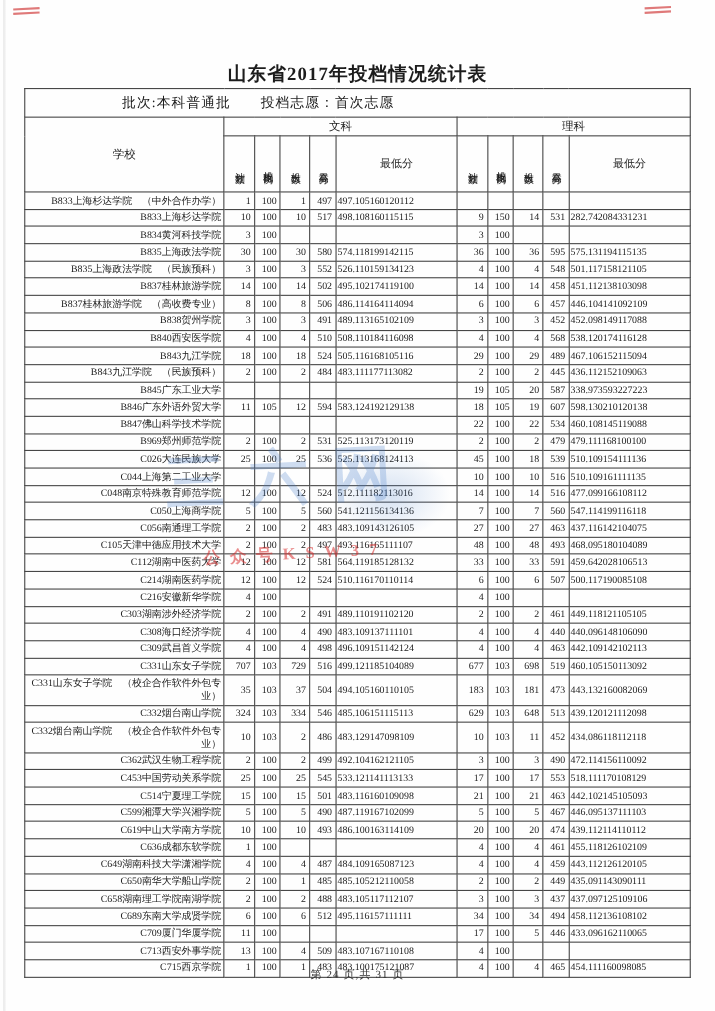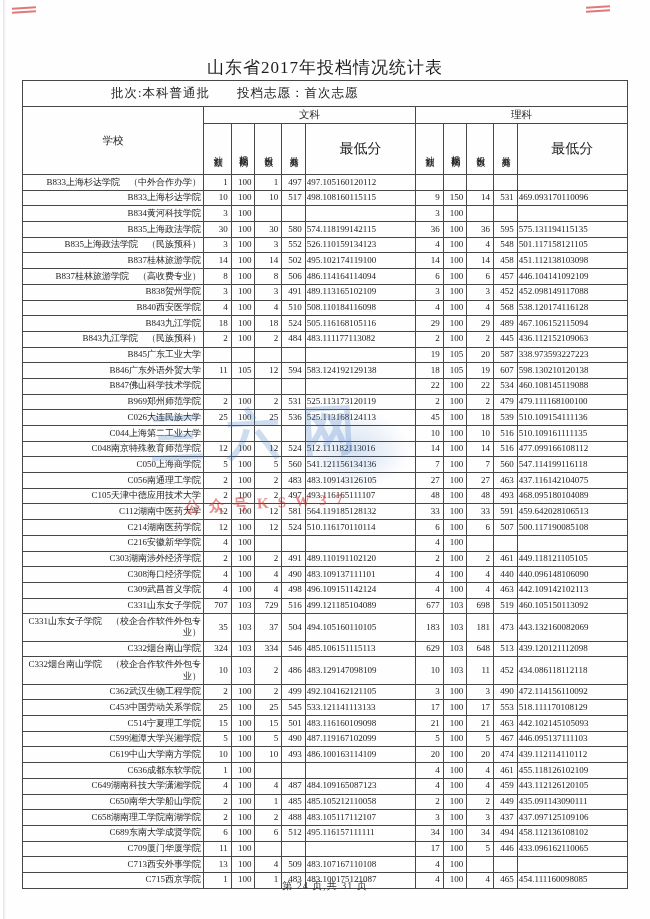"山东省2017年投档情况统计表" .title { font-weight: normal -> bold }
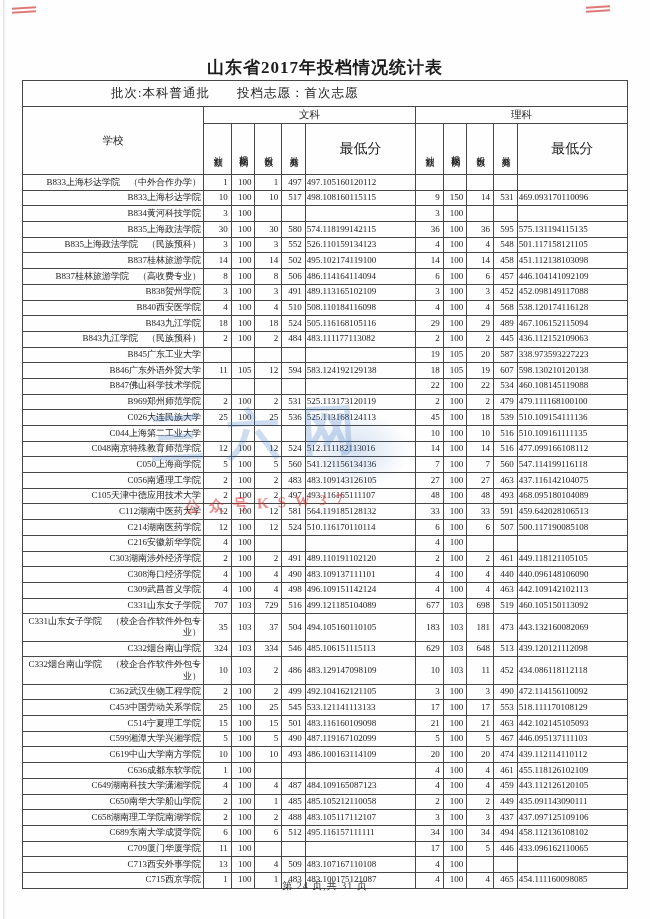"最低分" .htext { font-size: 14px -> 10px }
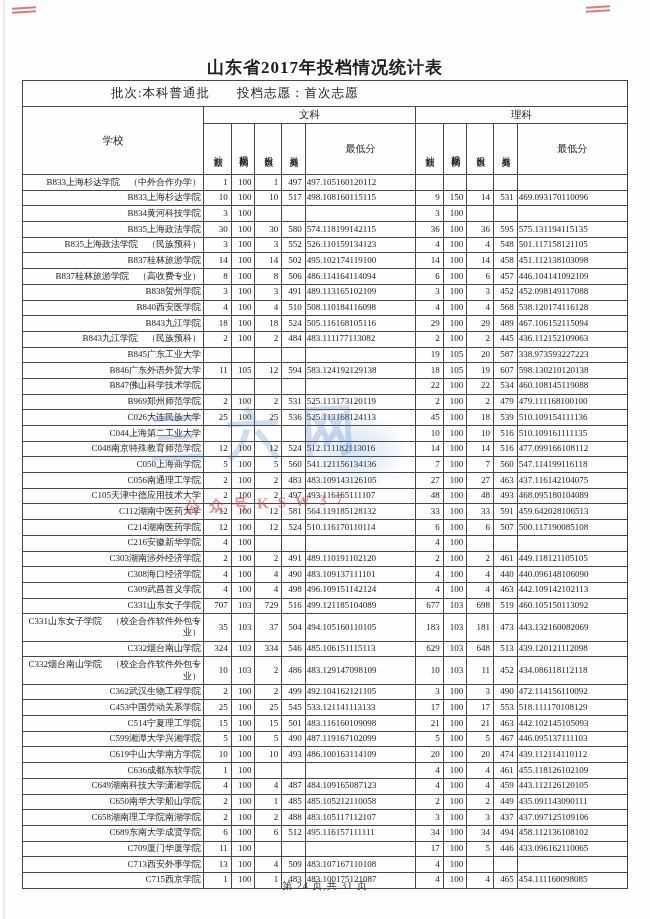"469.093170110096" td.c-min { text: 469.093170110096 -> 282.742084331231 }
